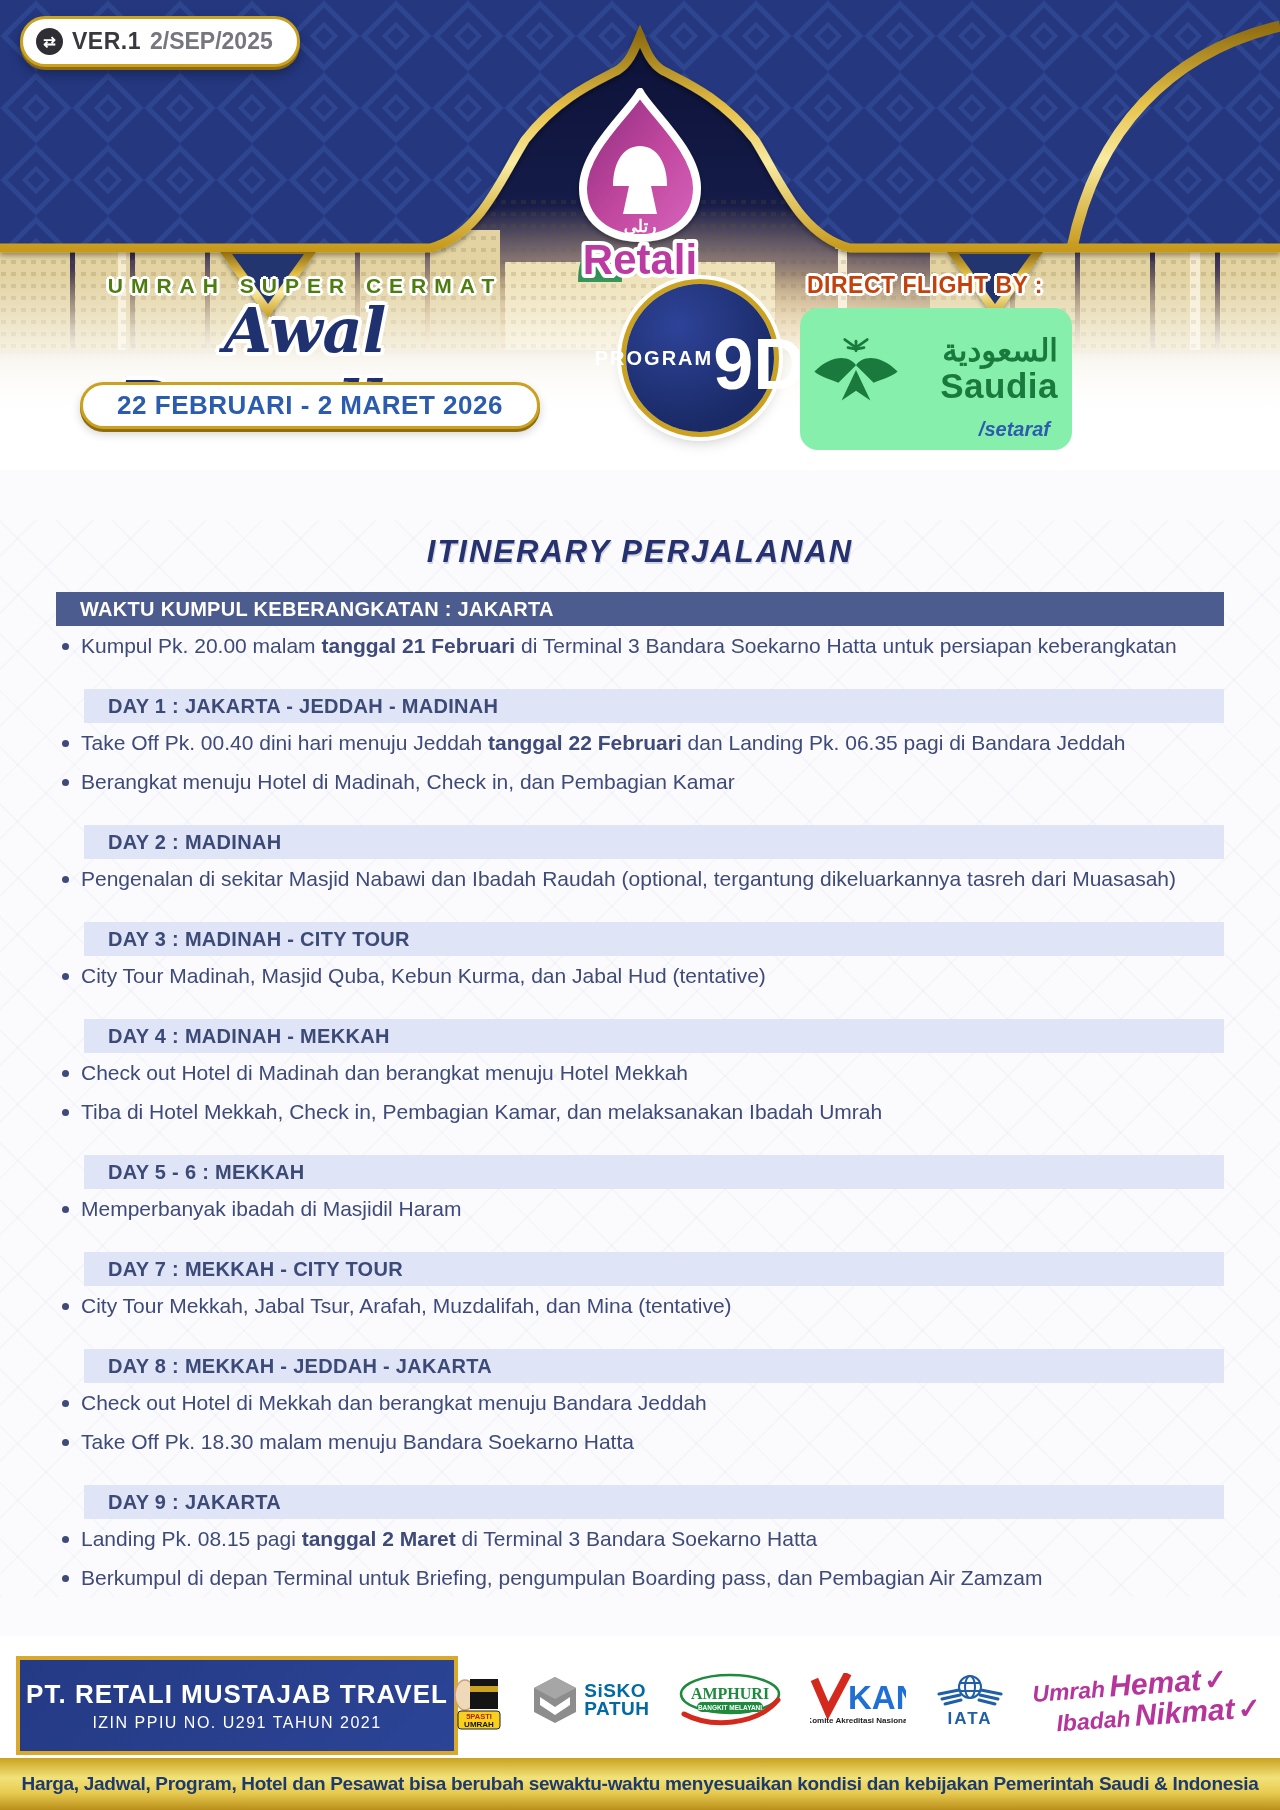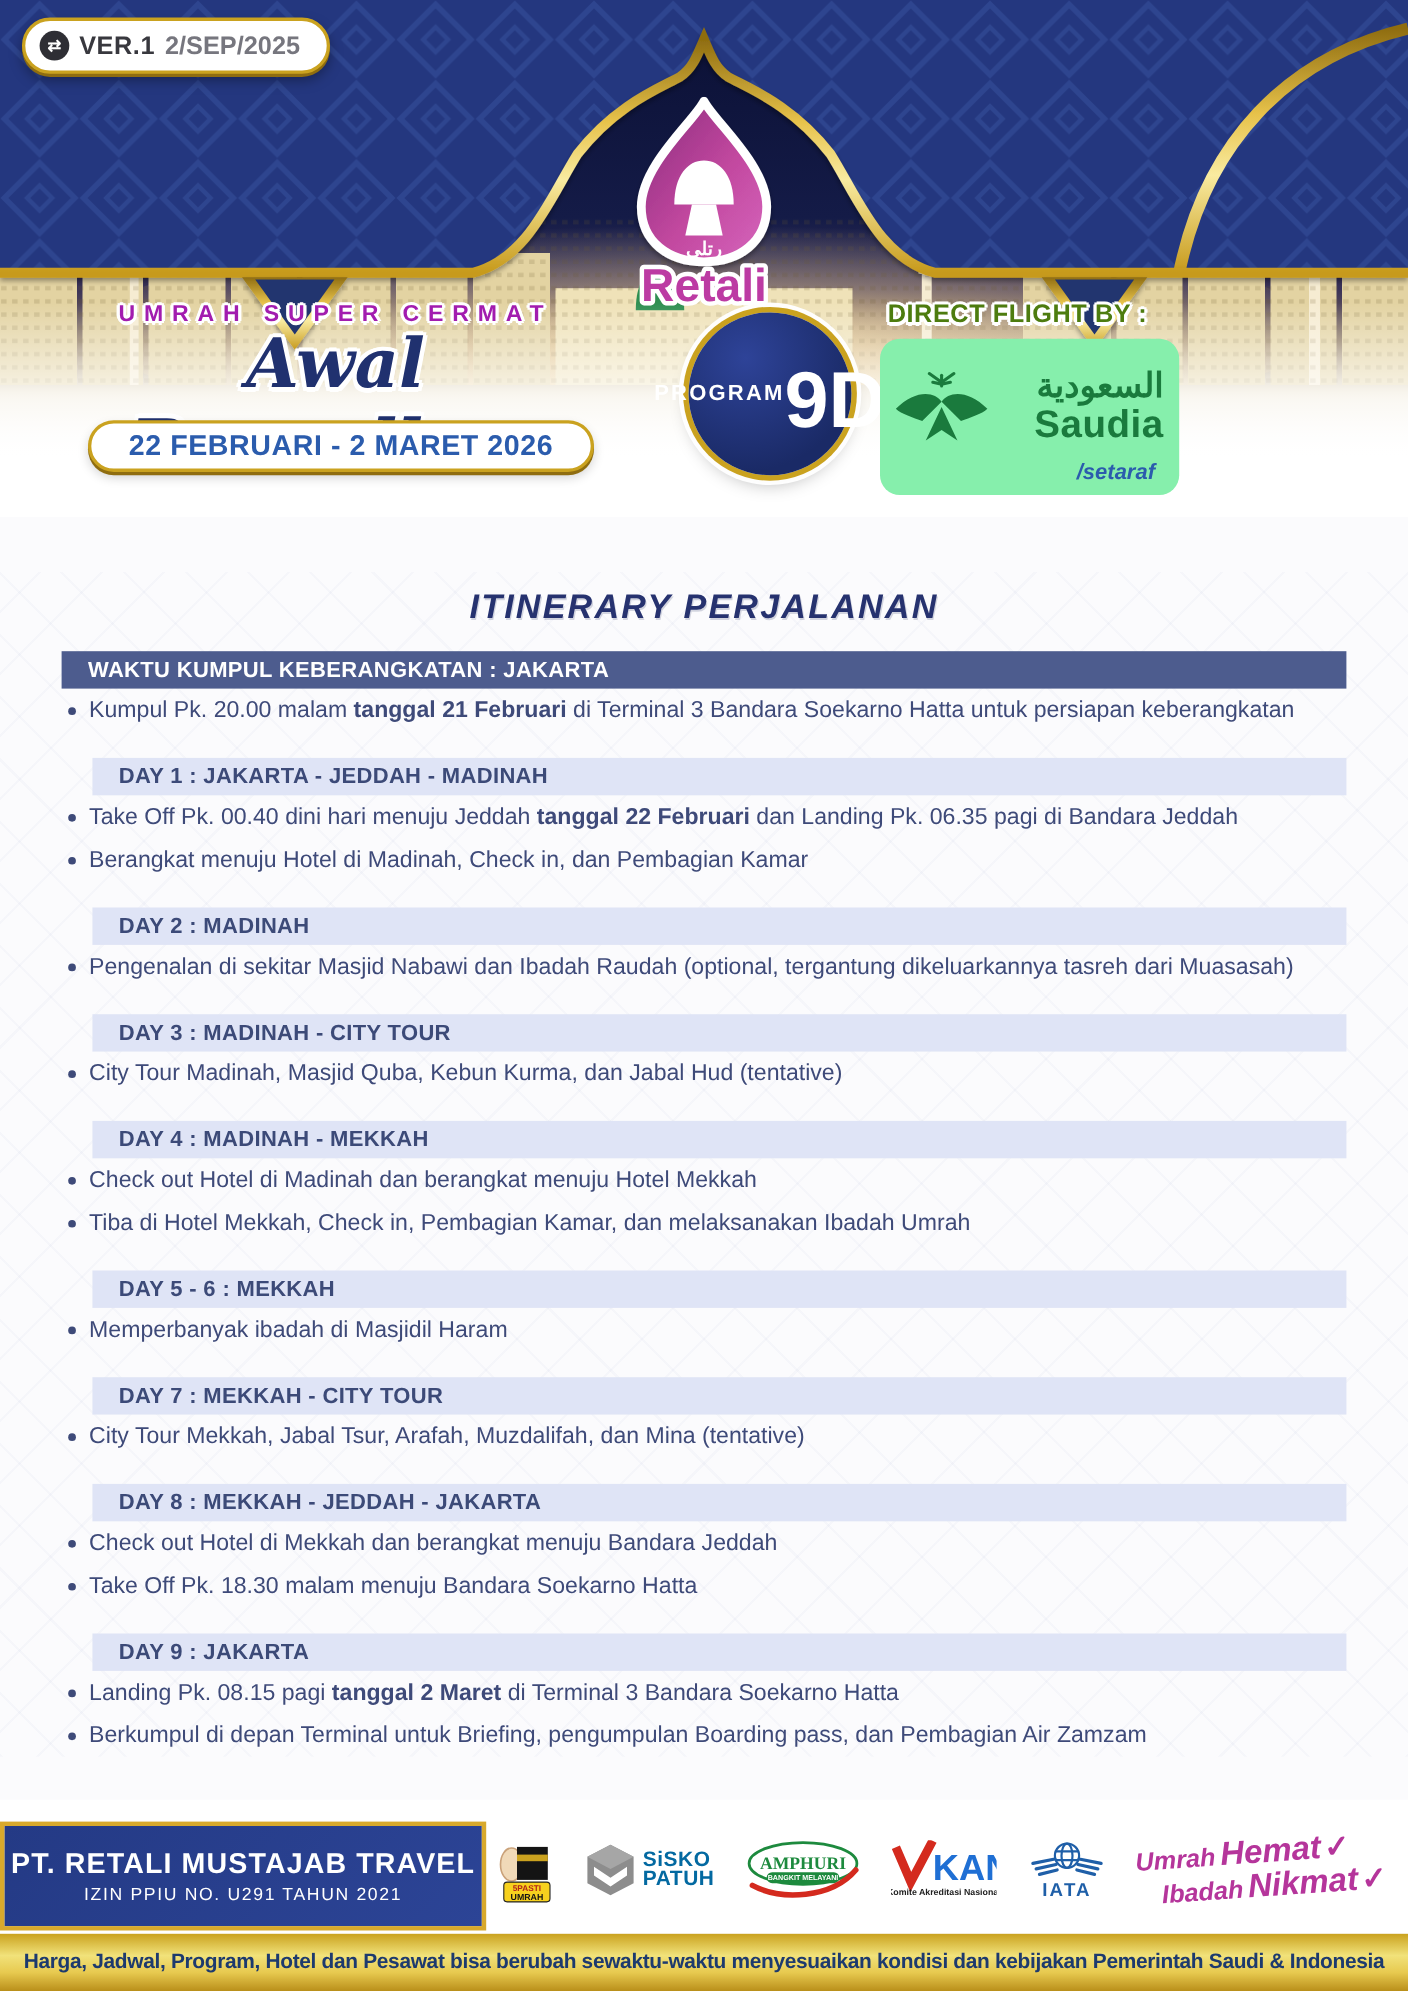"UMRAH SUPER CERMAT" .hero-kicker { color: #a21caf -> #4d7c0f }
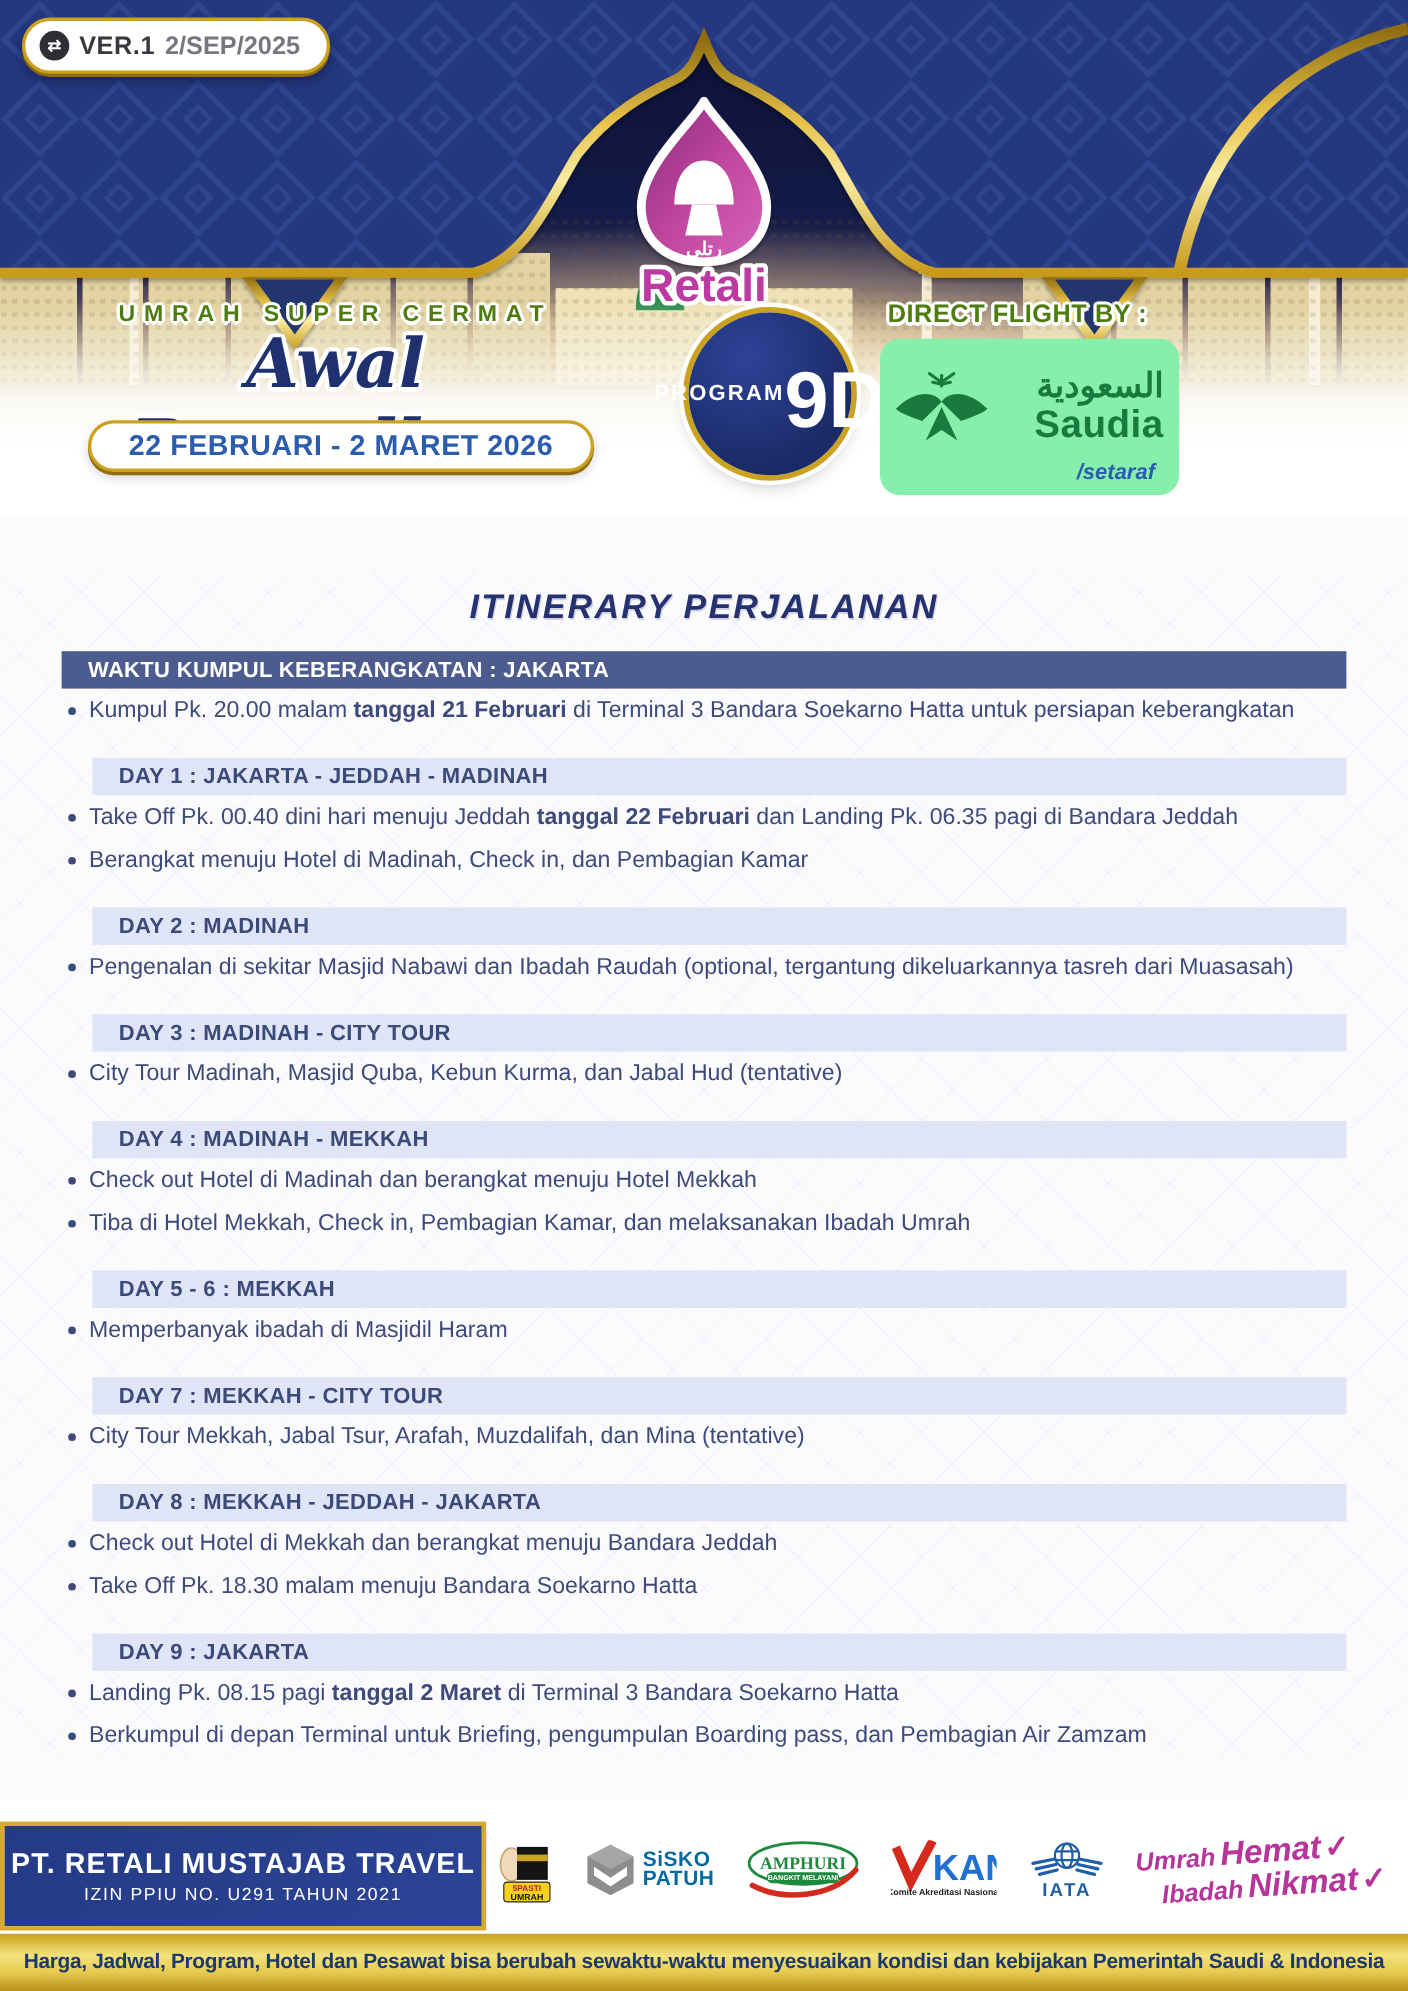"DIRECT FLIGHT BY :" .direct-flight { color: #4d7c0f -> #c2410c }
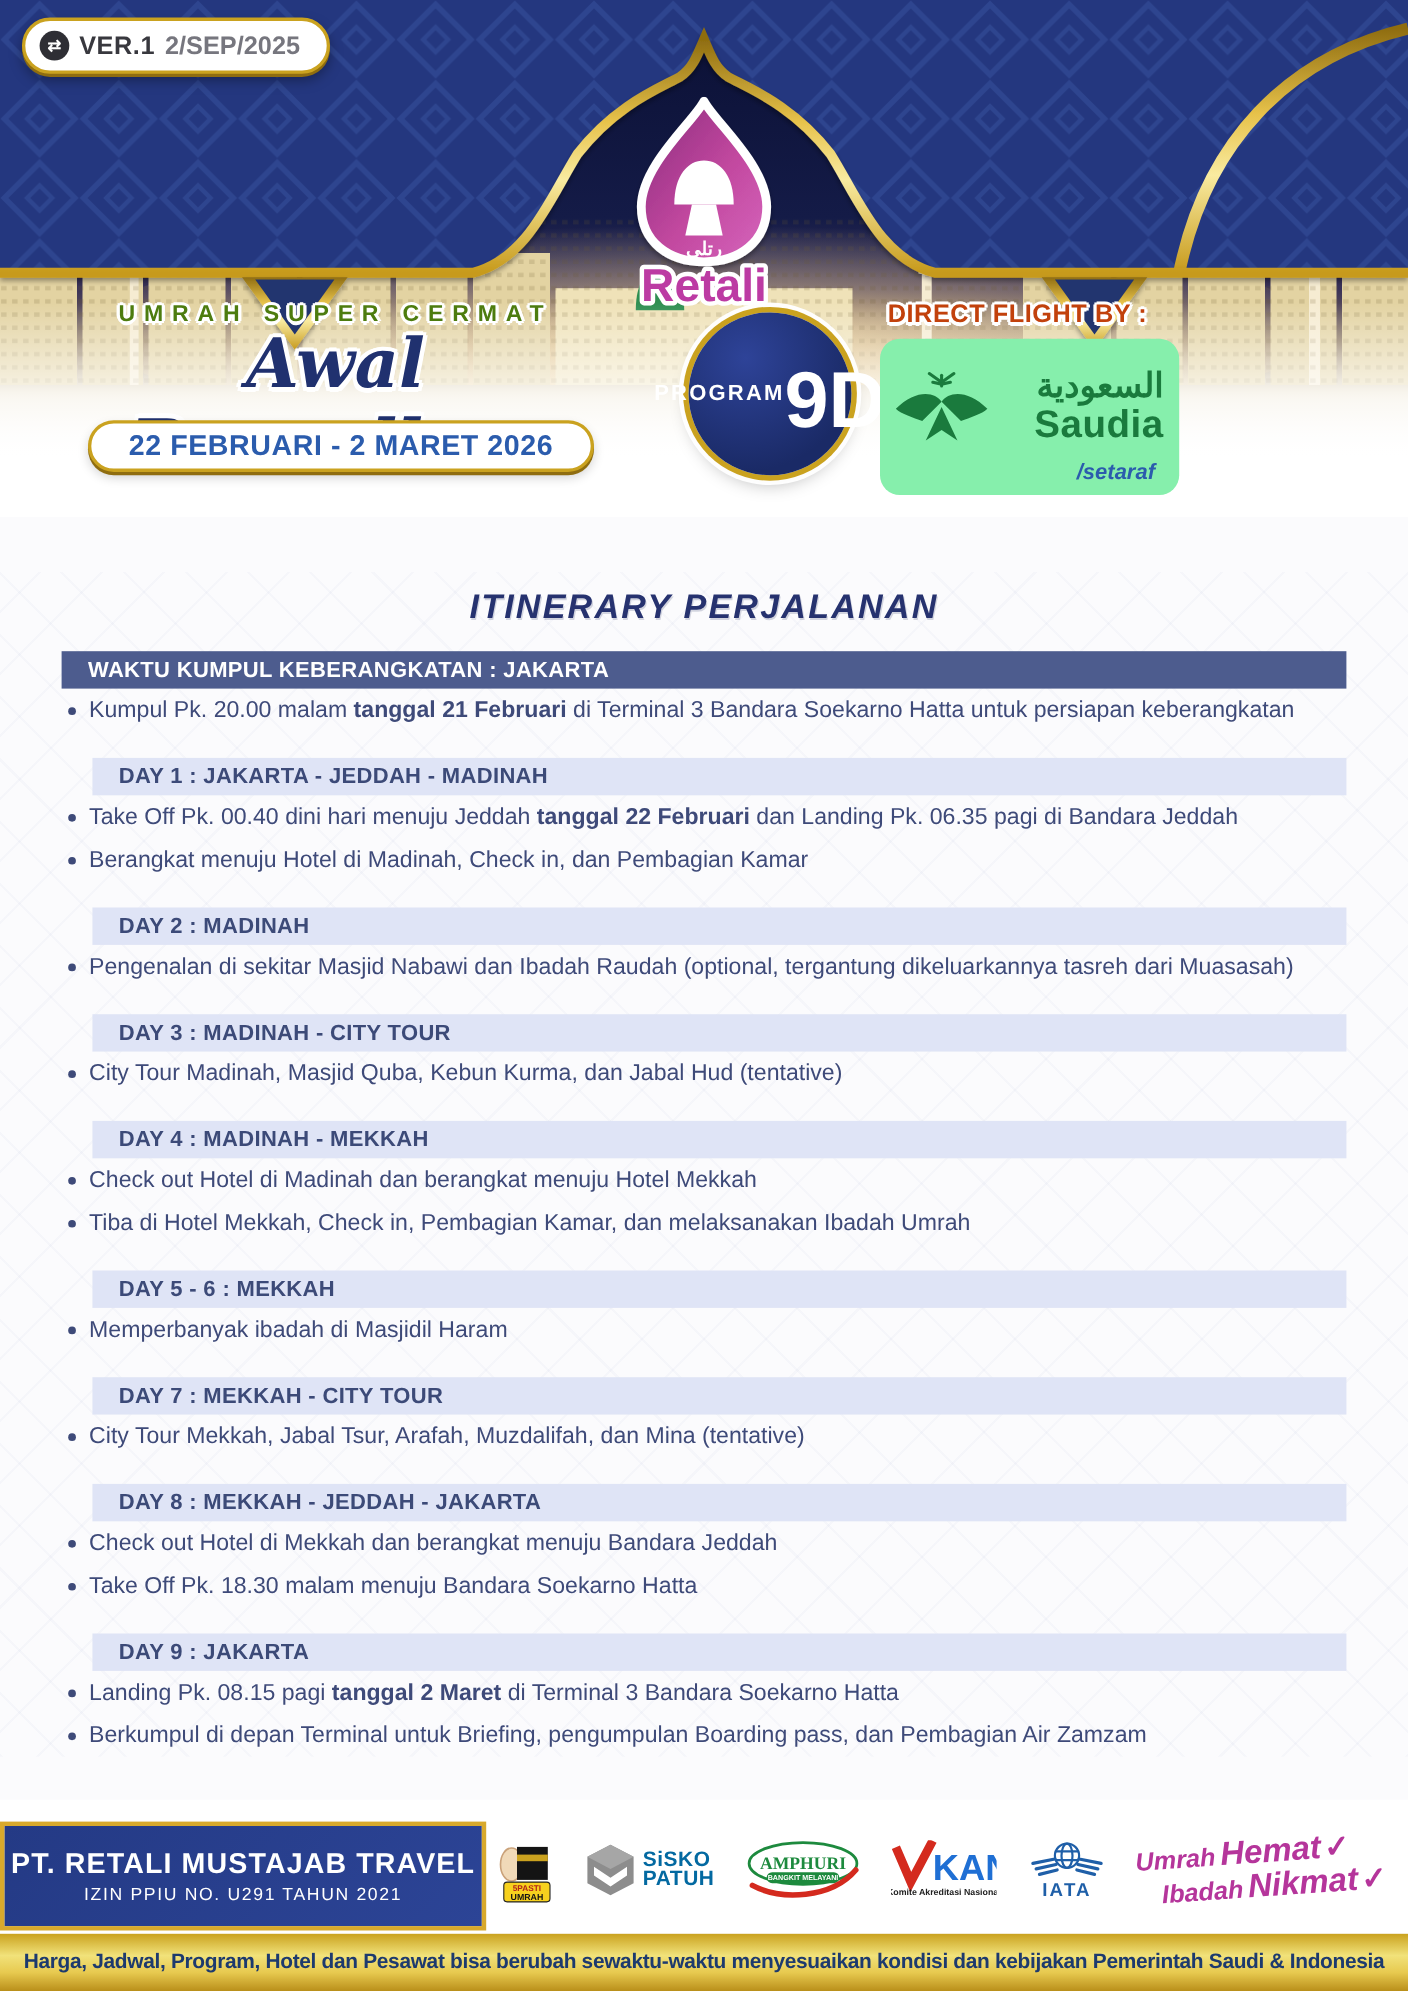"PT. RETALI MUSTAJAB TRAVEL" .company-box { left: 0 -> 16px }
